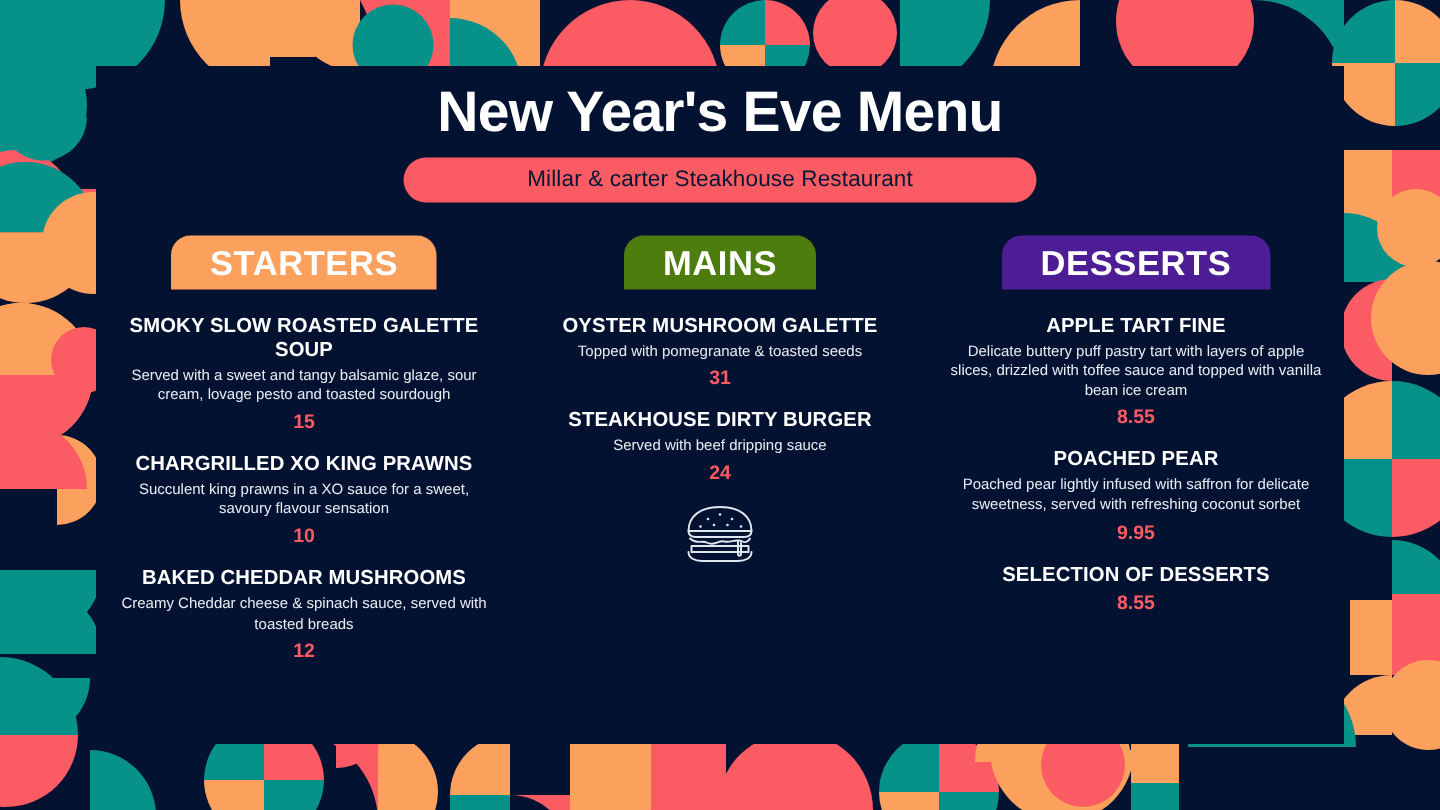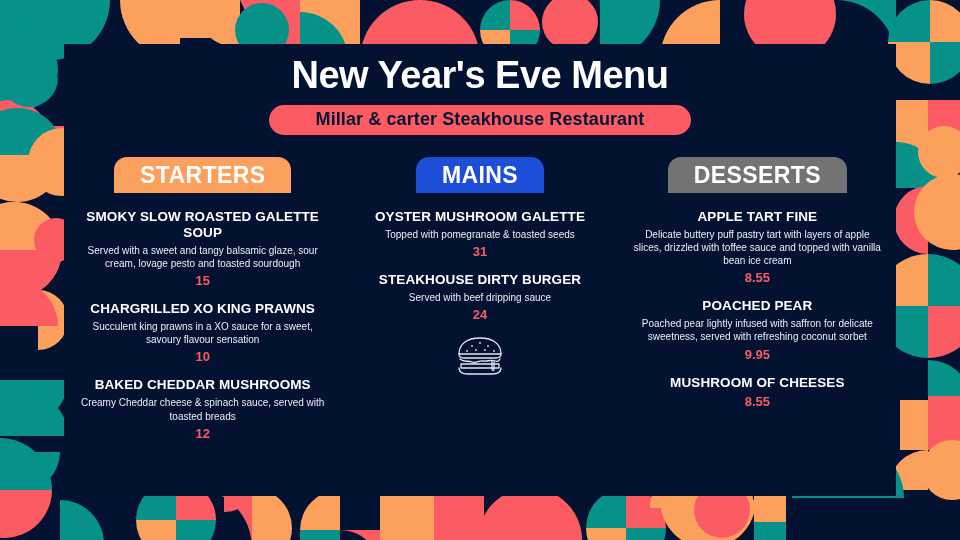"Millar & carter Steakhouse Restaurant" #subtitle-text { font-size: 18px -> 15px; font-weight: bold -> normal }
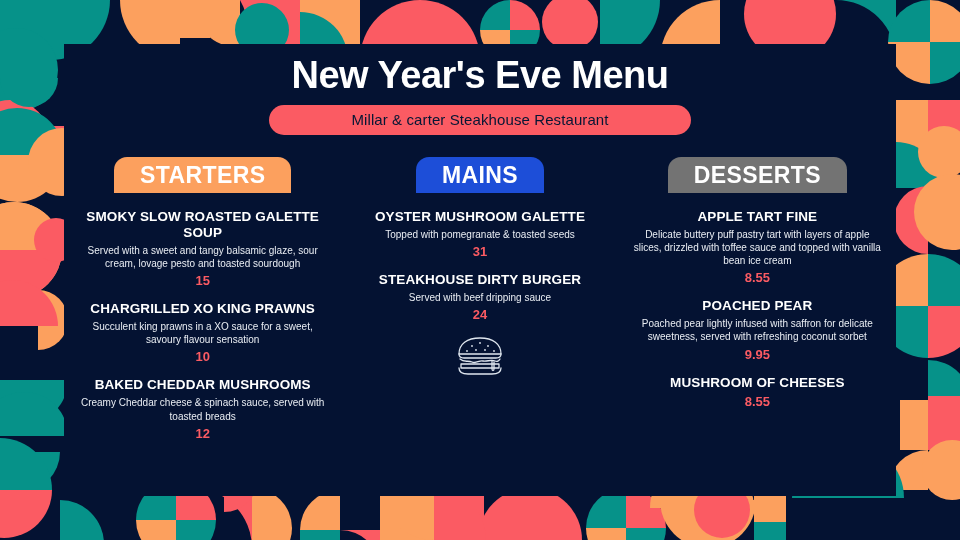"MAINS" .col-head.mains { background: #1d4ed8 -> #4d7c0f }
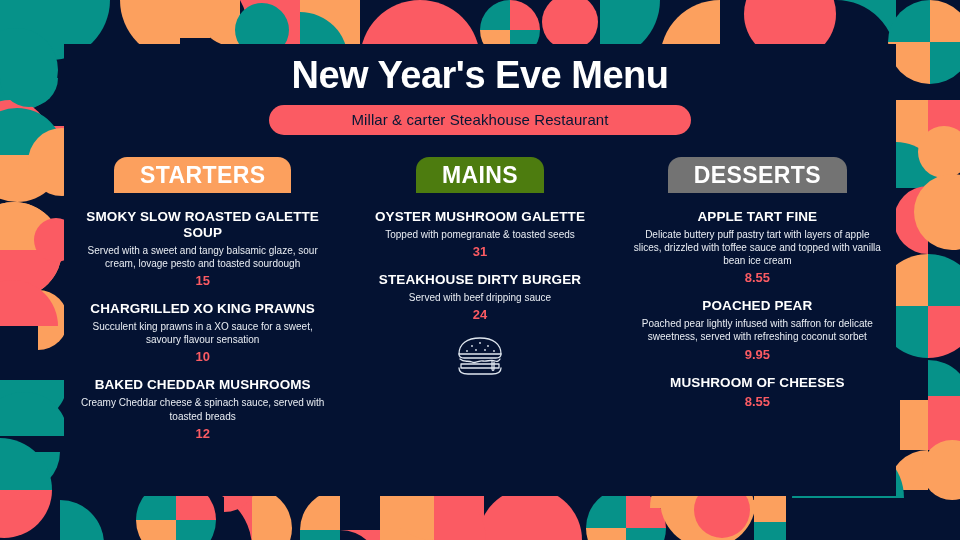"DESSERTS" .col-head.desserts { background: #737373 -> #4c1d95 }
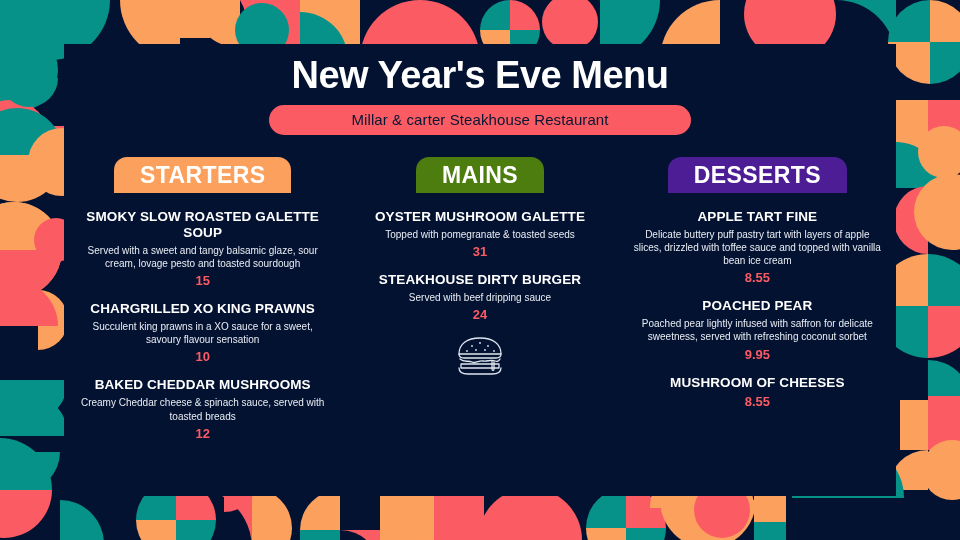"MUSHROOM OF CHEESES" div.dish-name { text: MUSHROOM OF CHEESES -> SELECTION OF DESSERTS }
